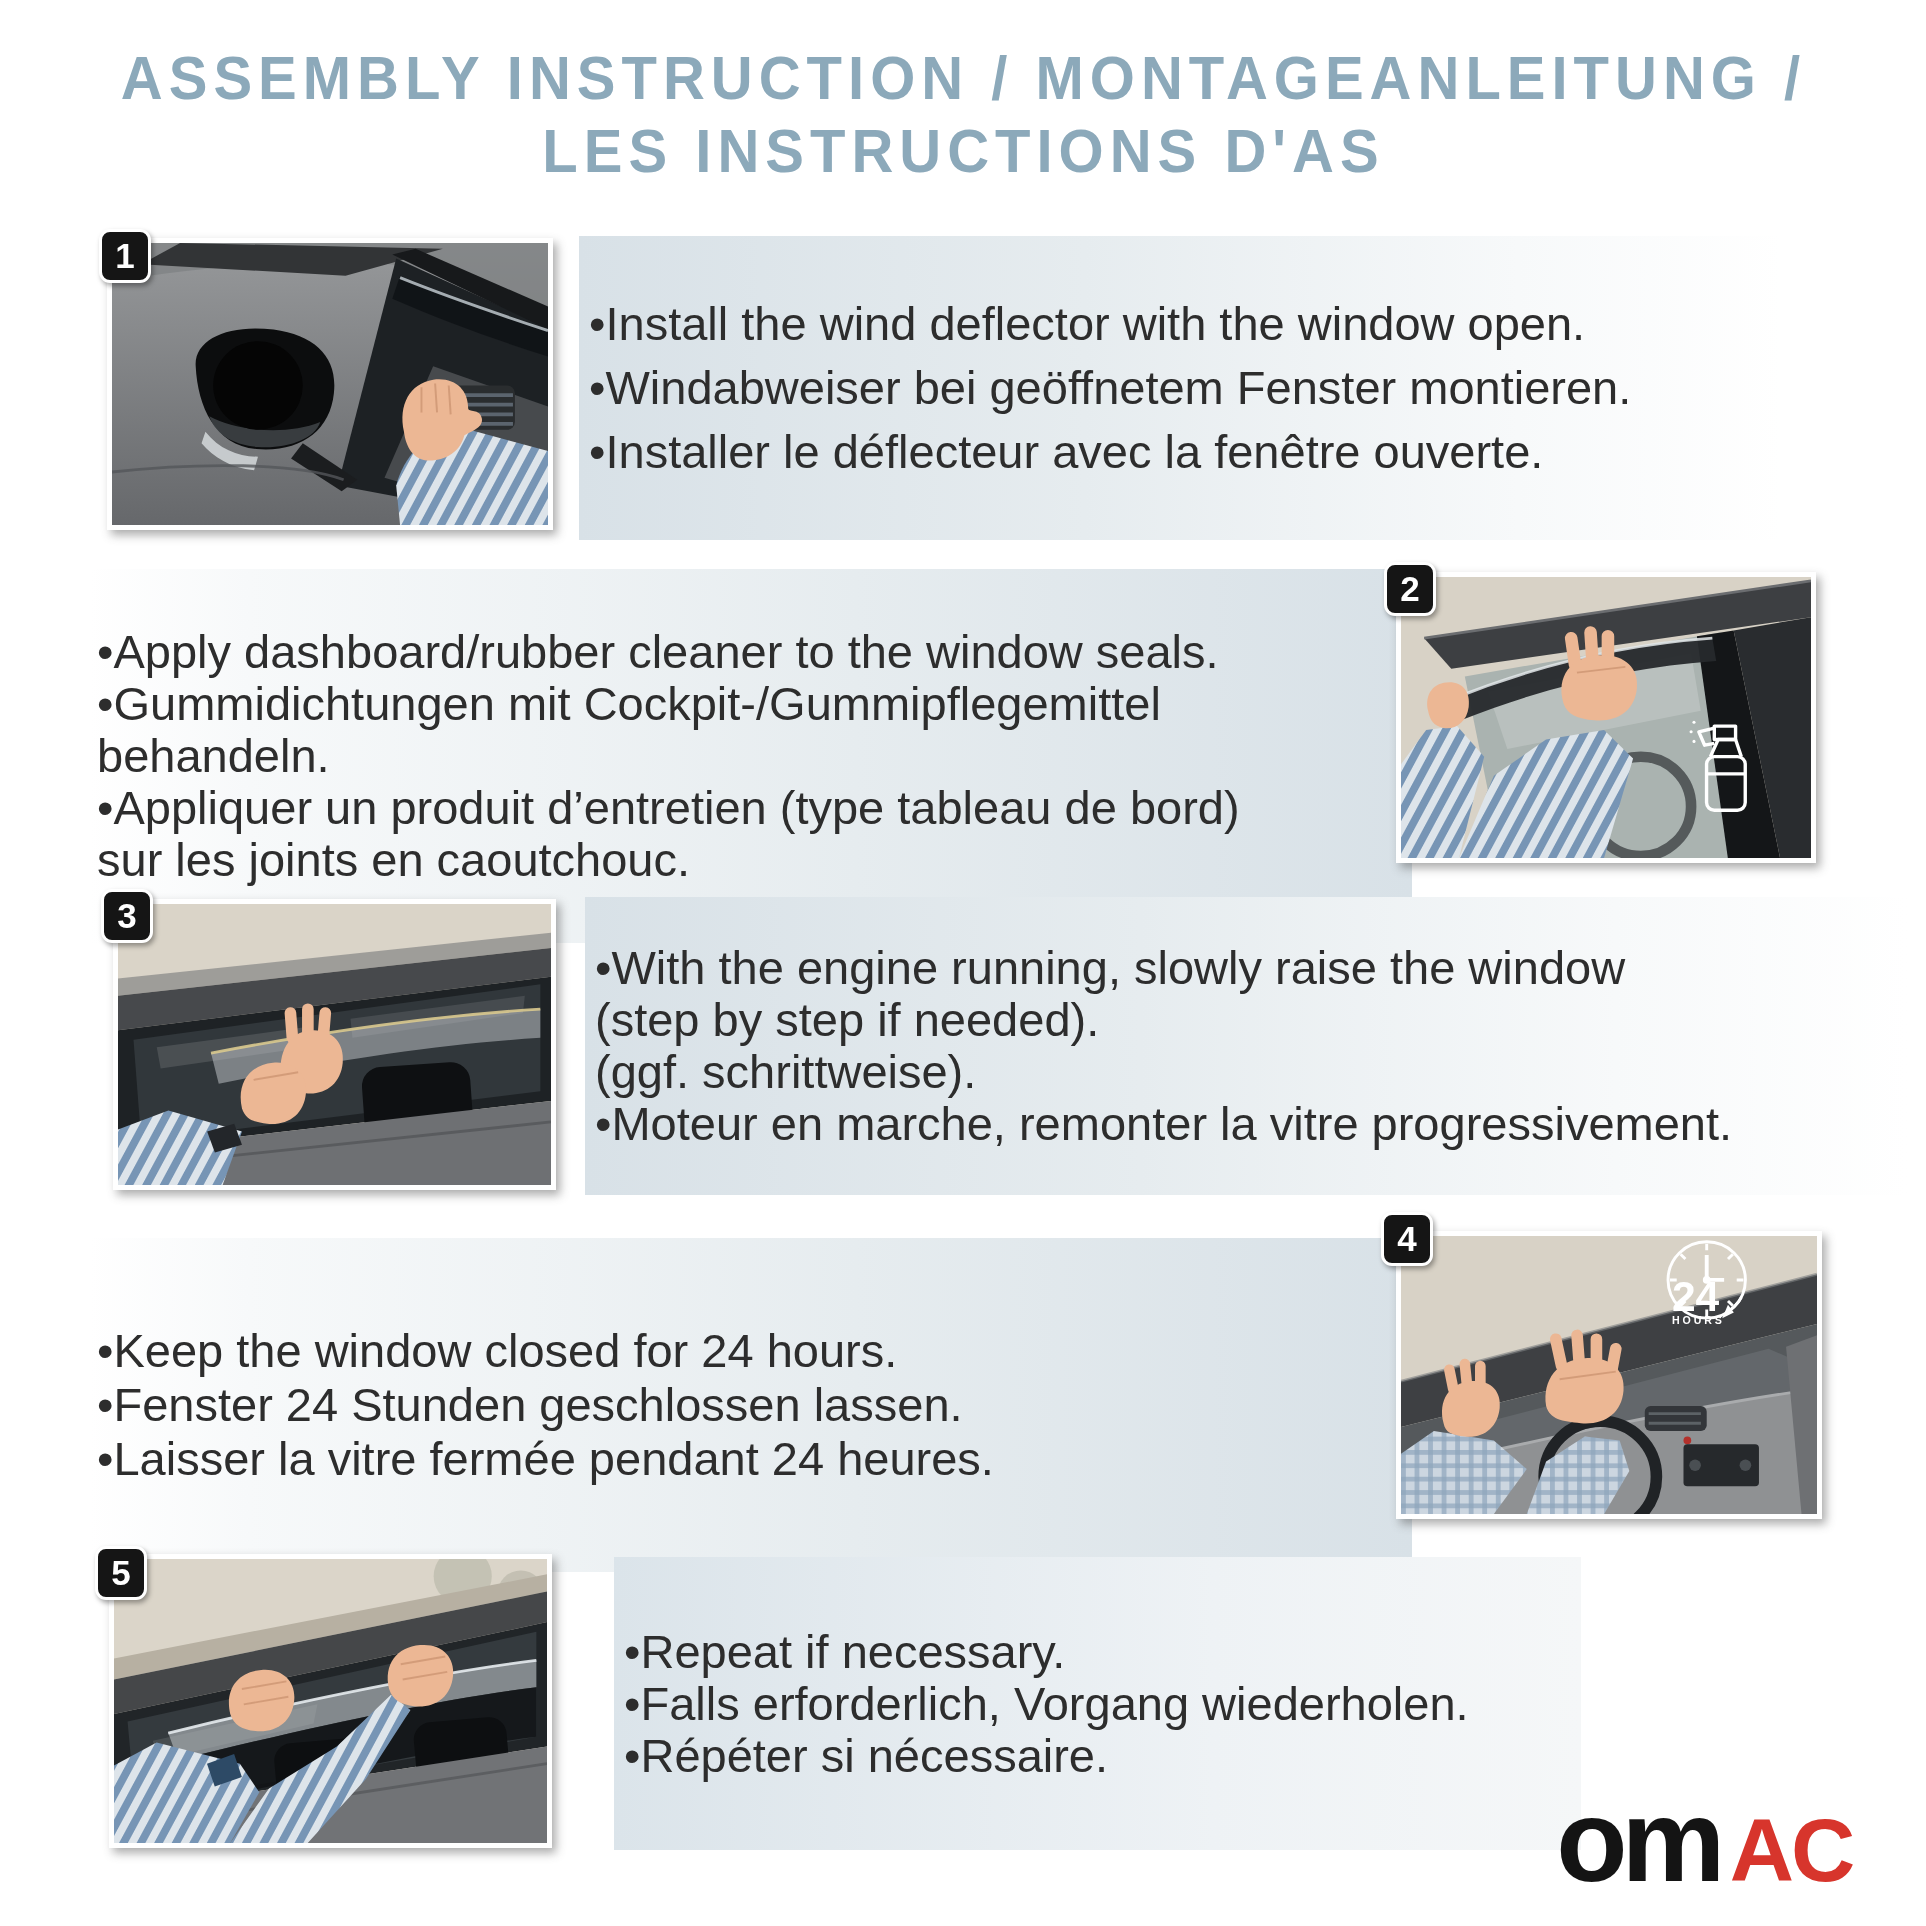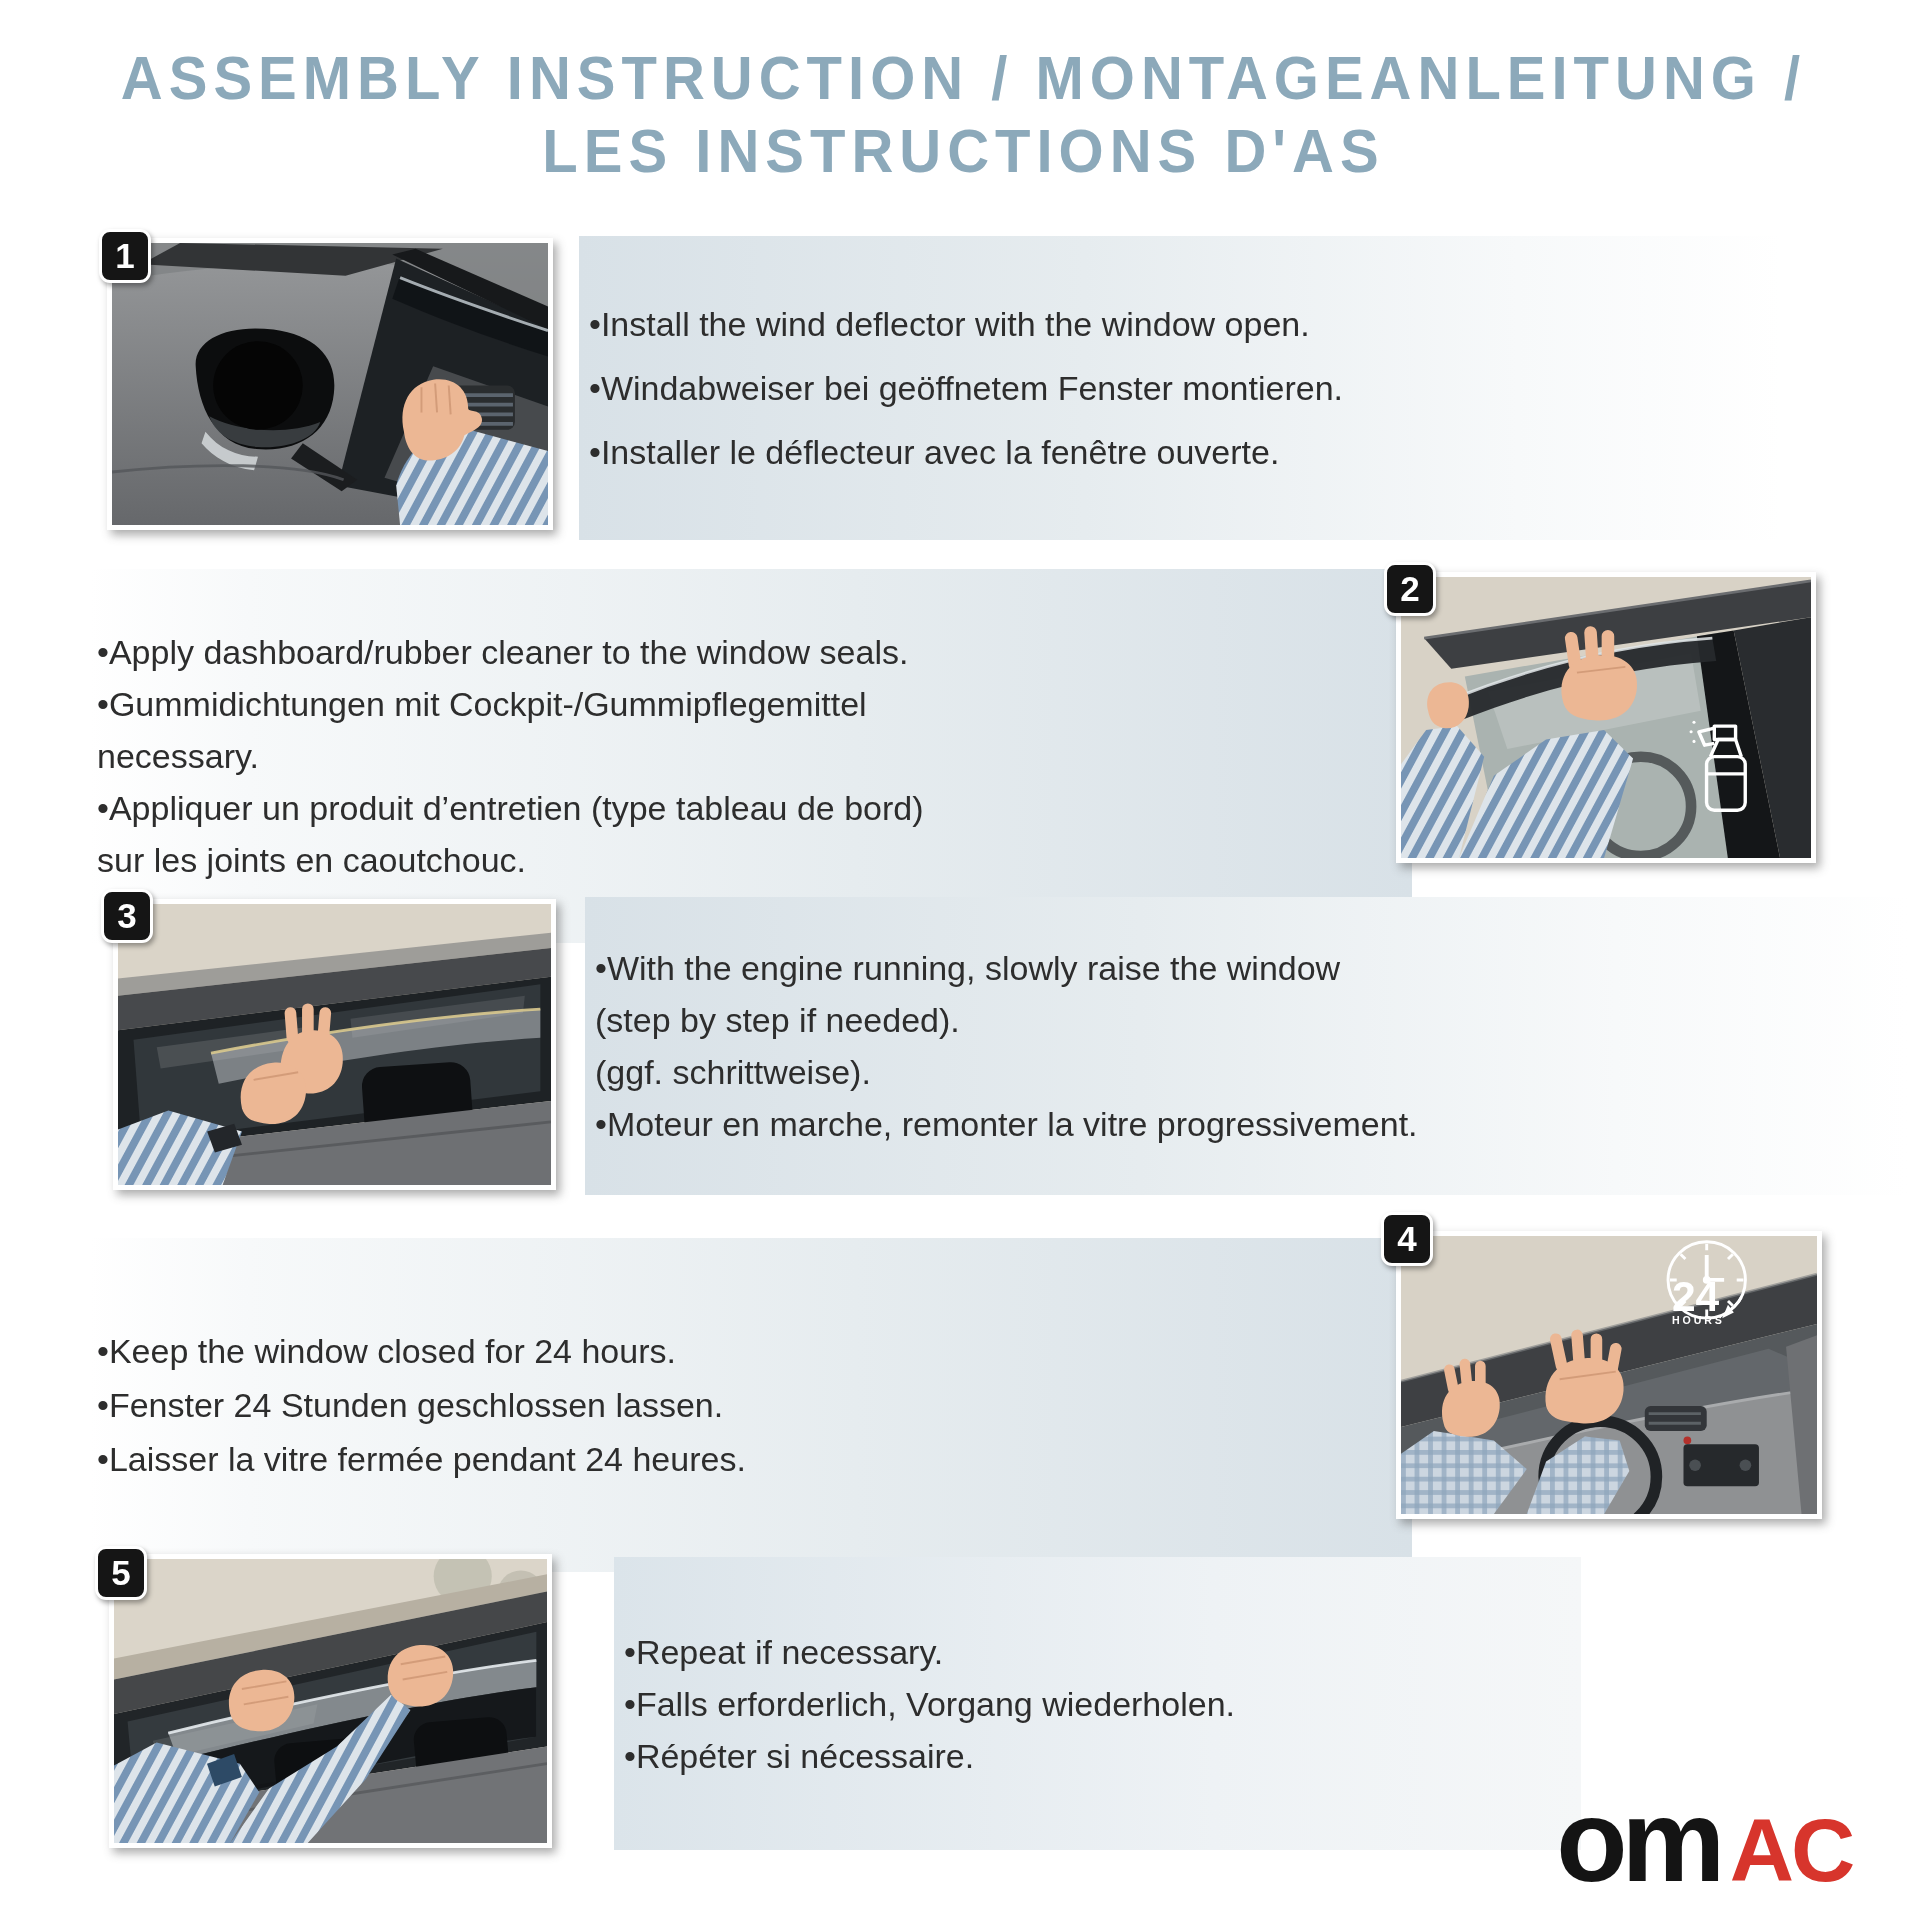"•Install the wind deflector with" .box { font-size: 34px -> 47px }
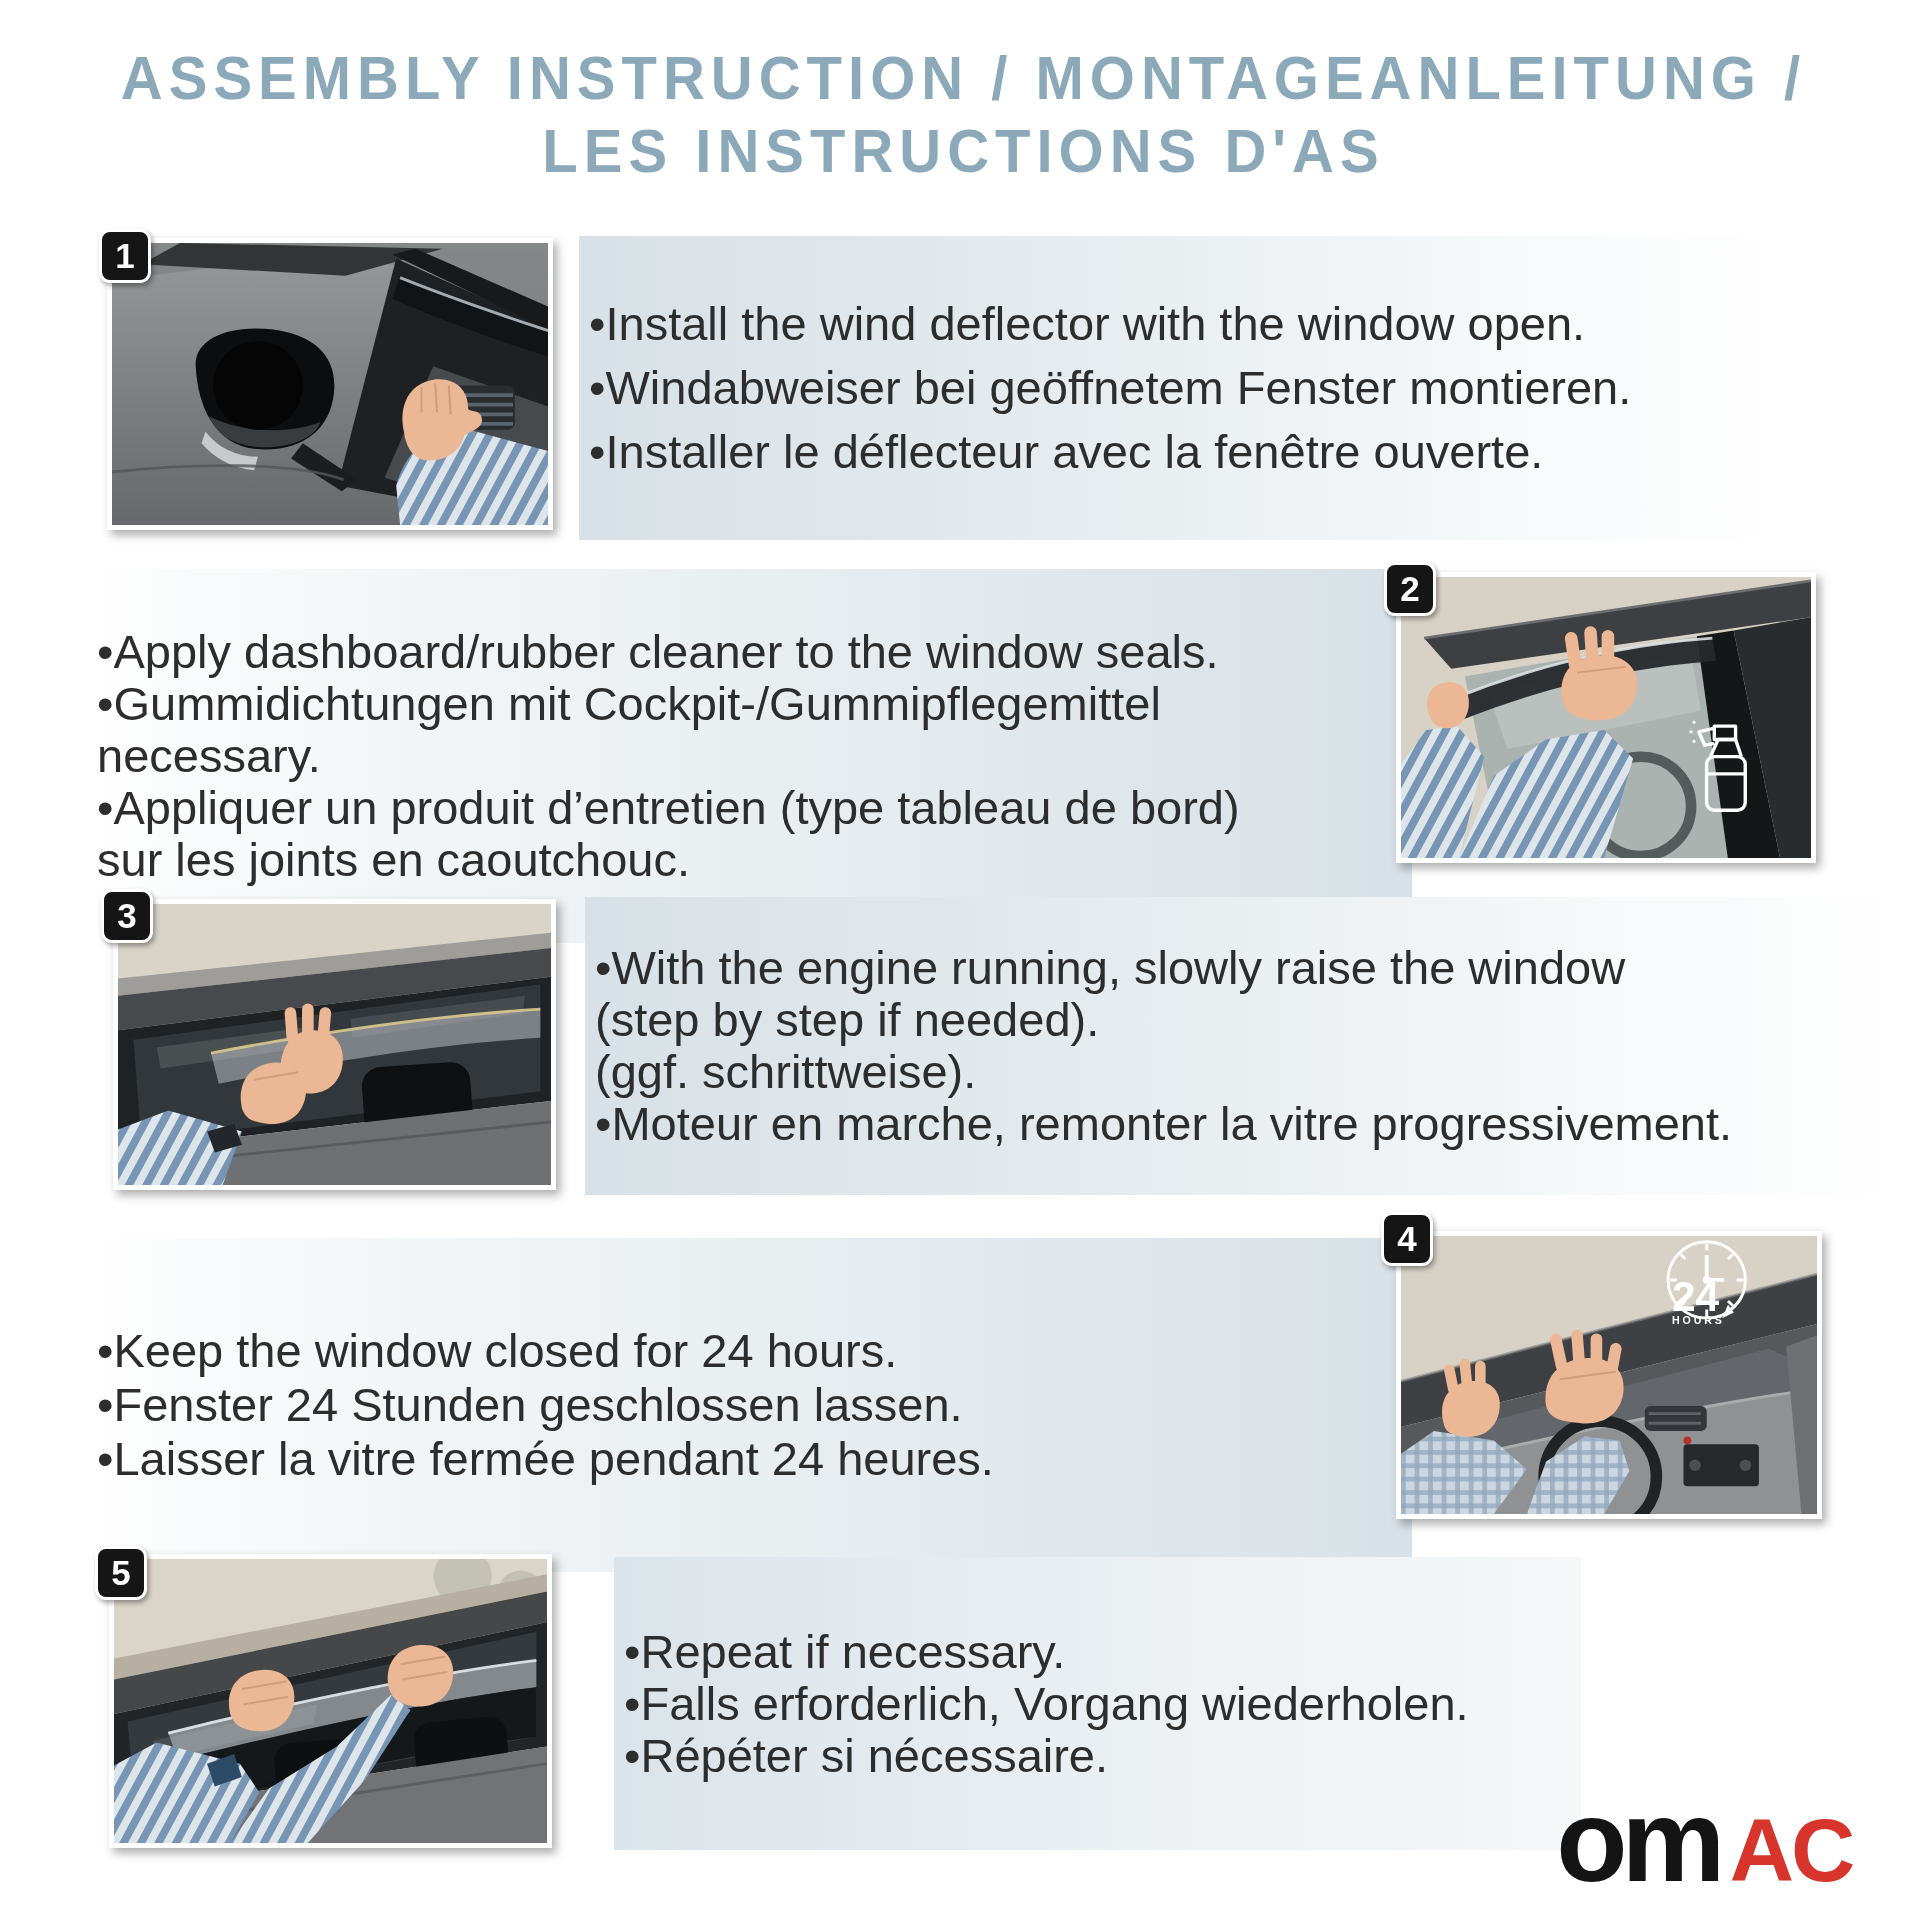"necessary." div.line { text: necessary -> behandeln }
